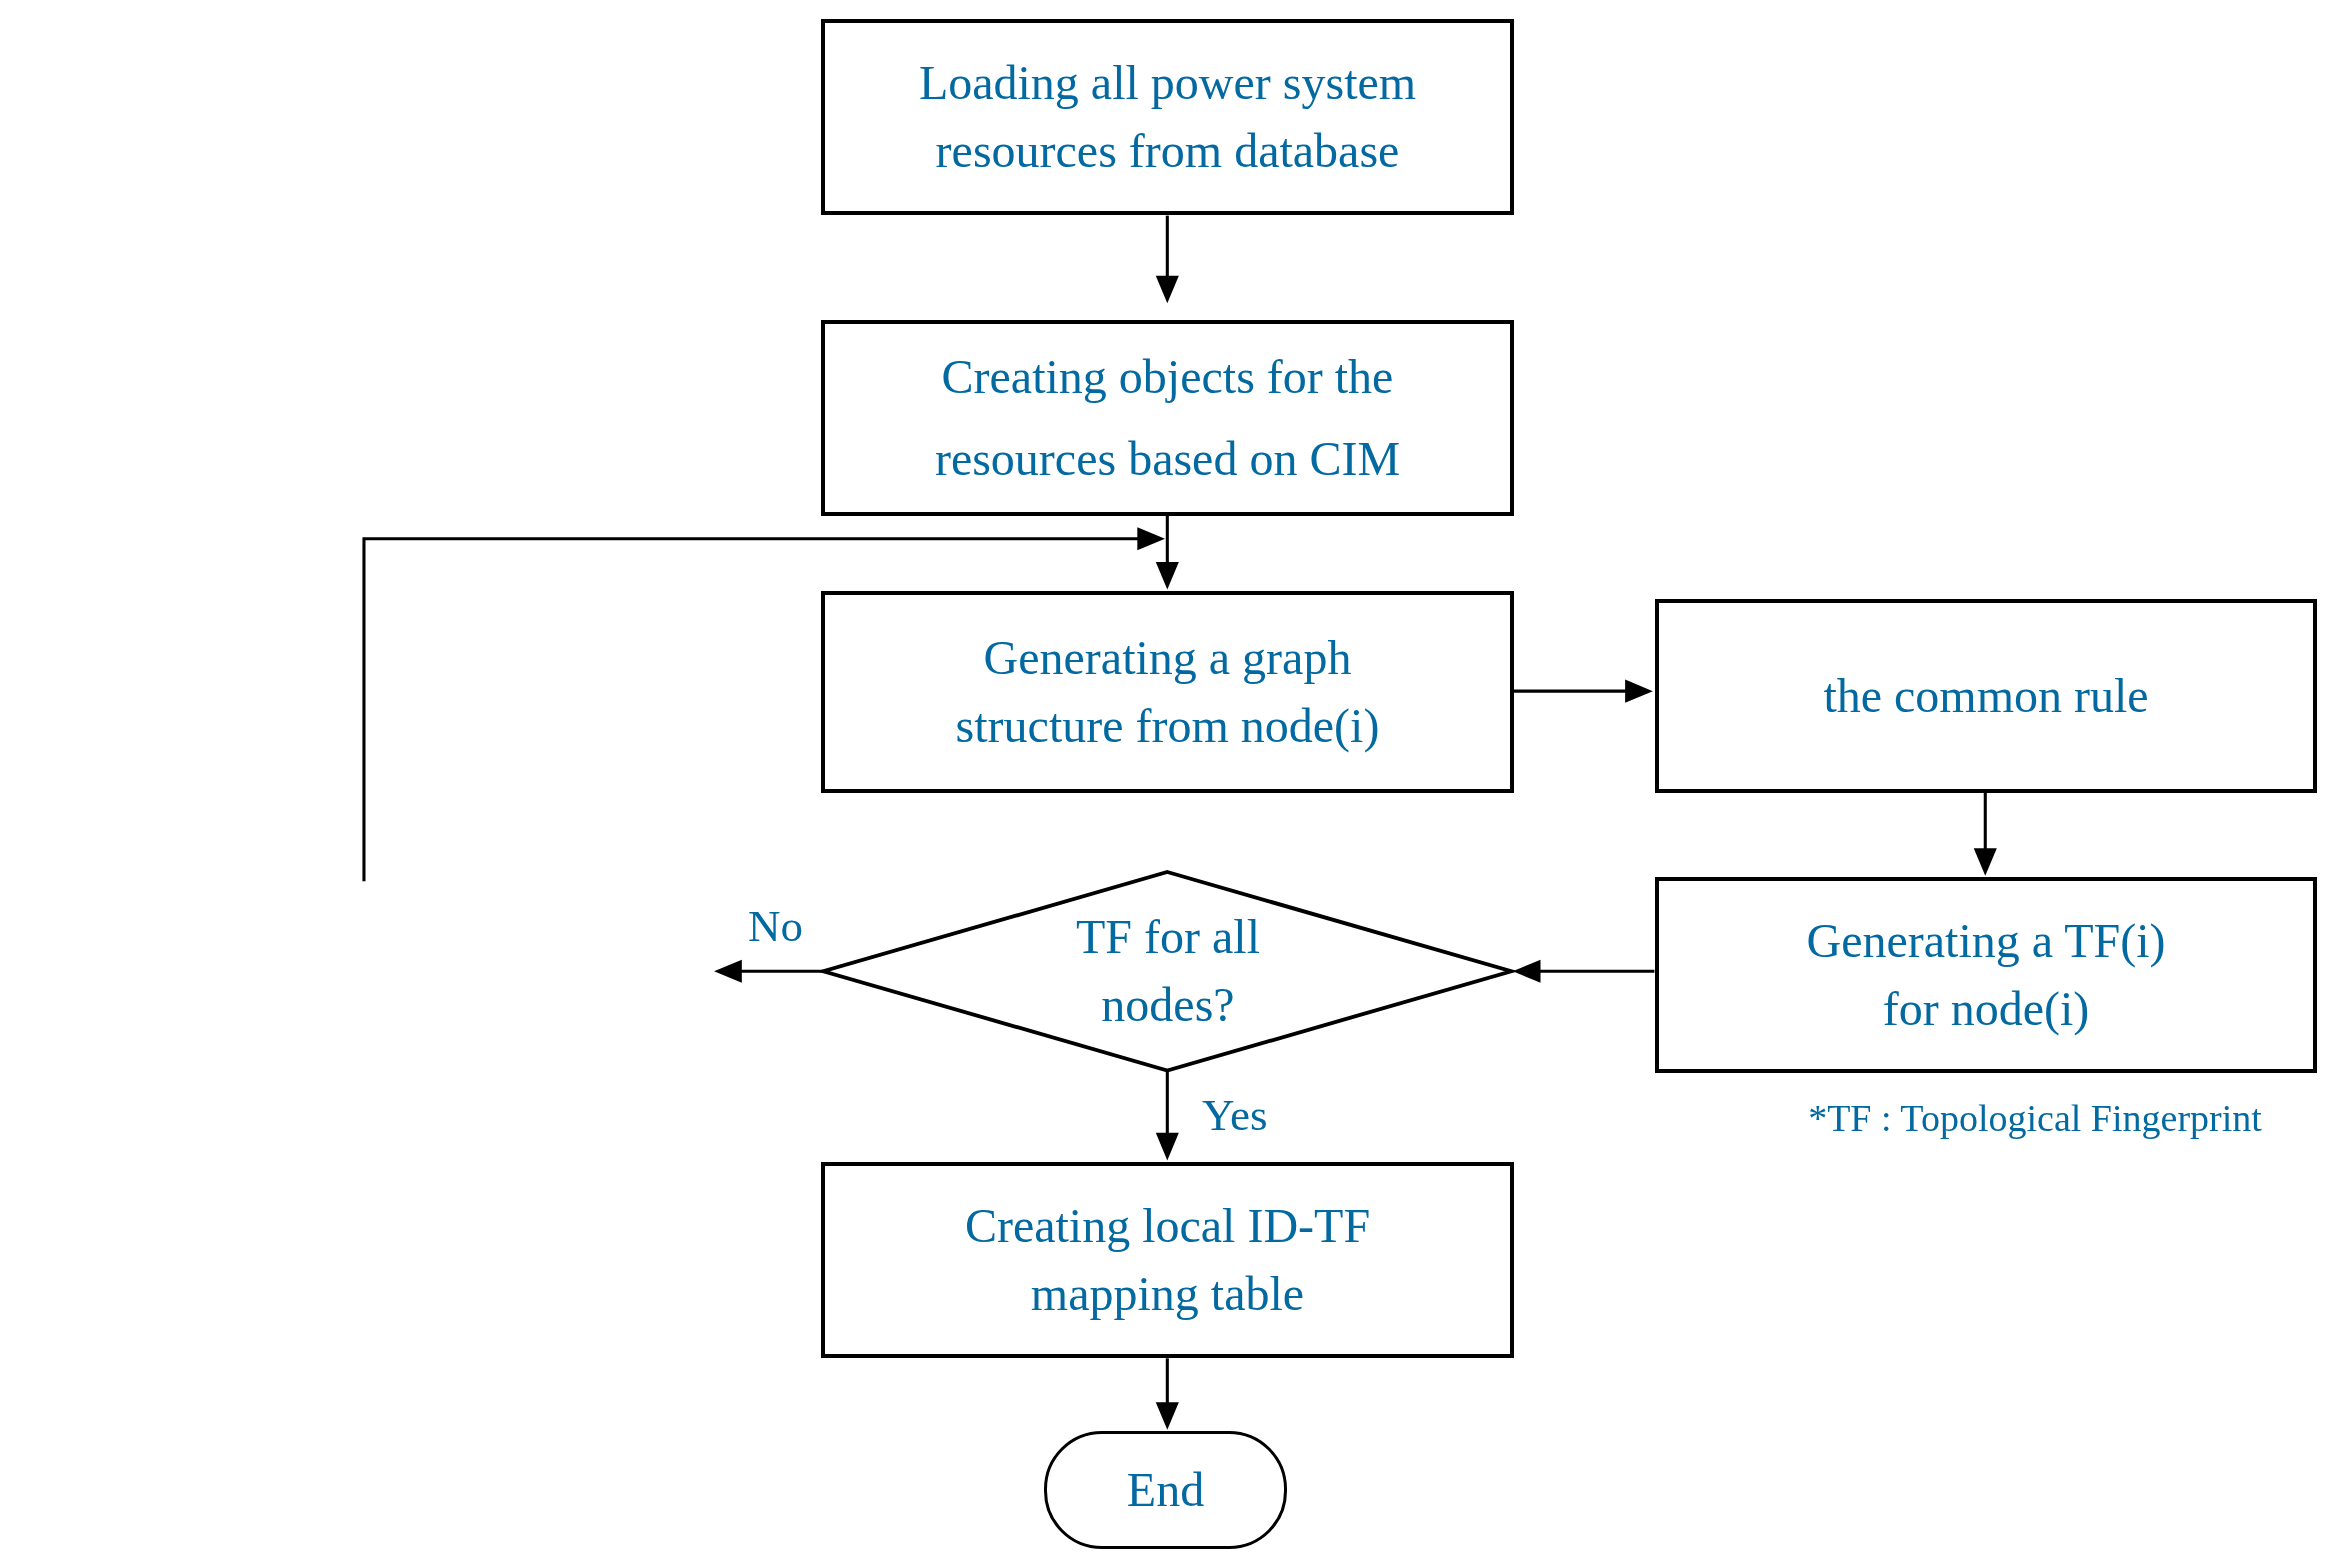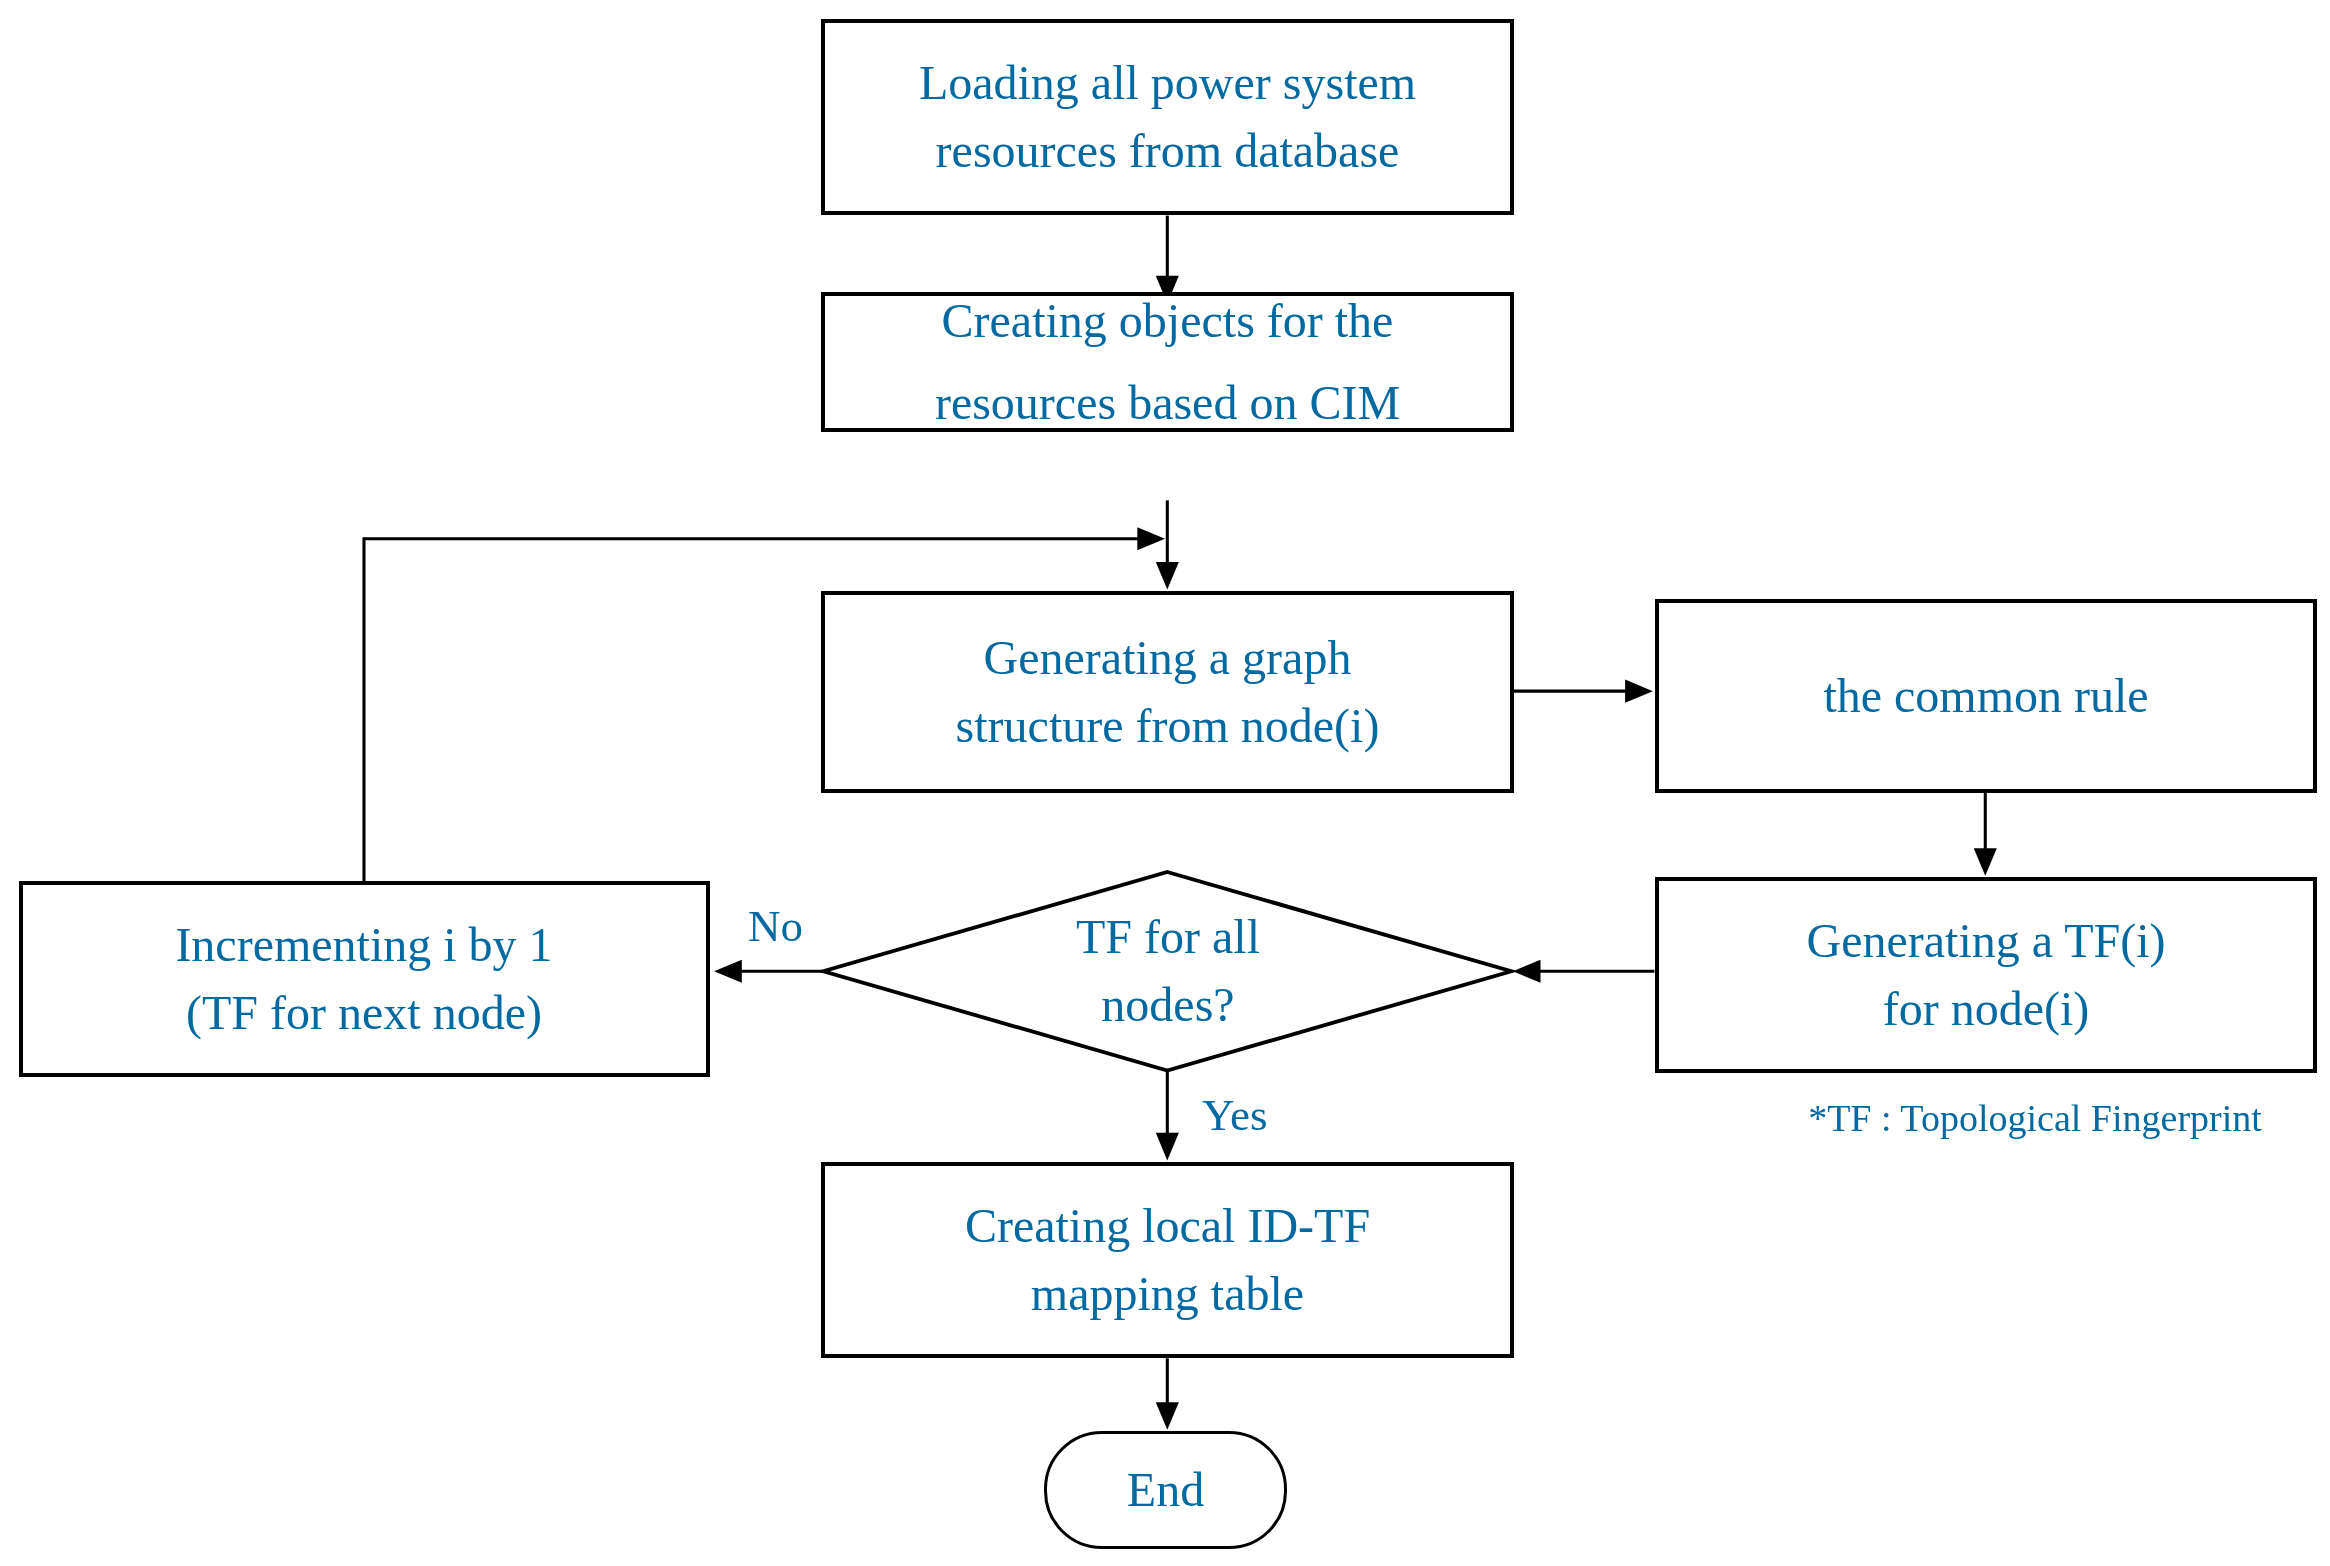"Creating objects for the" div.node { height: 140px -> 196px; top: 292px -> 320px }
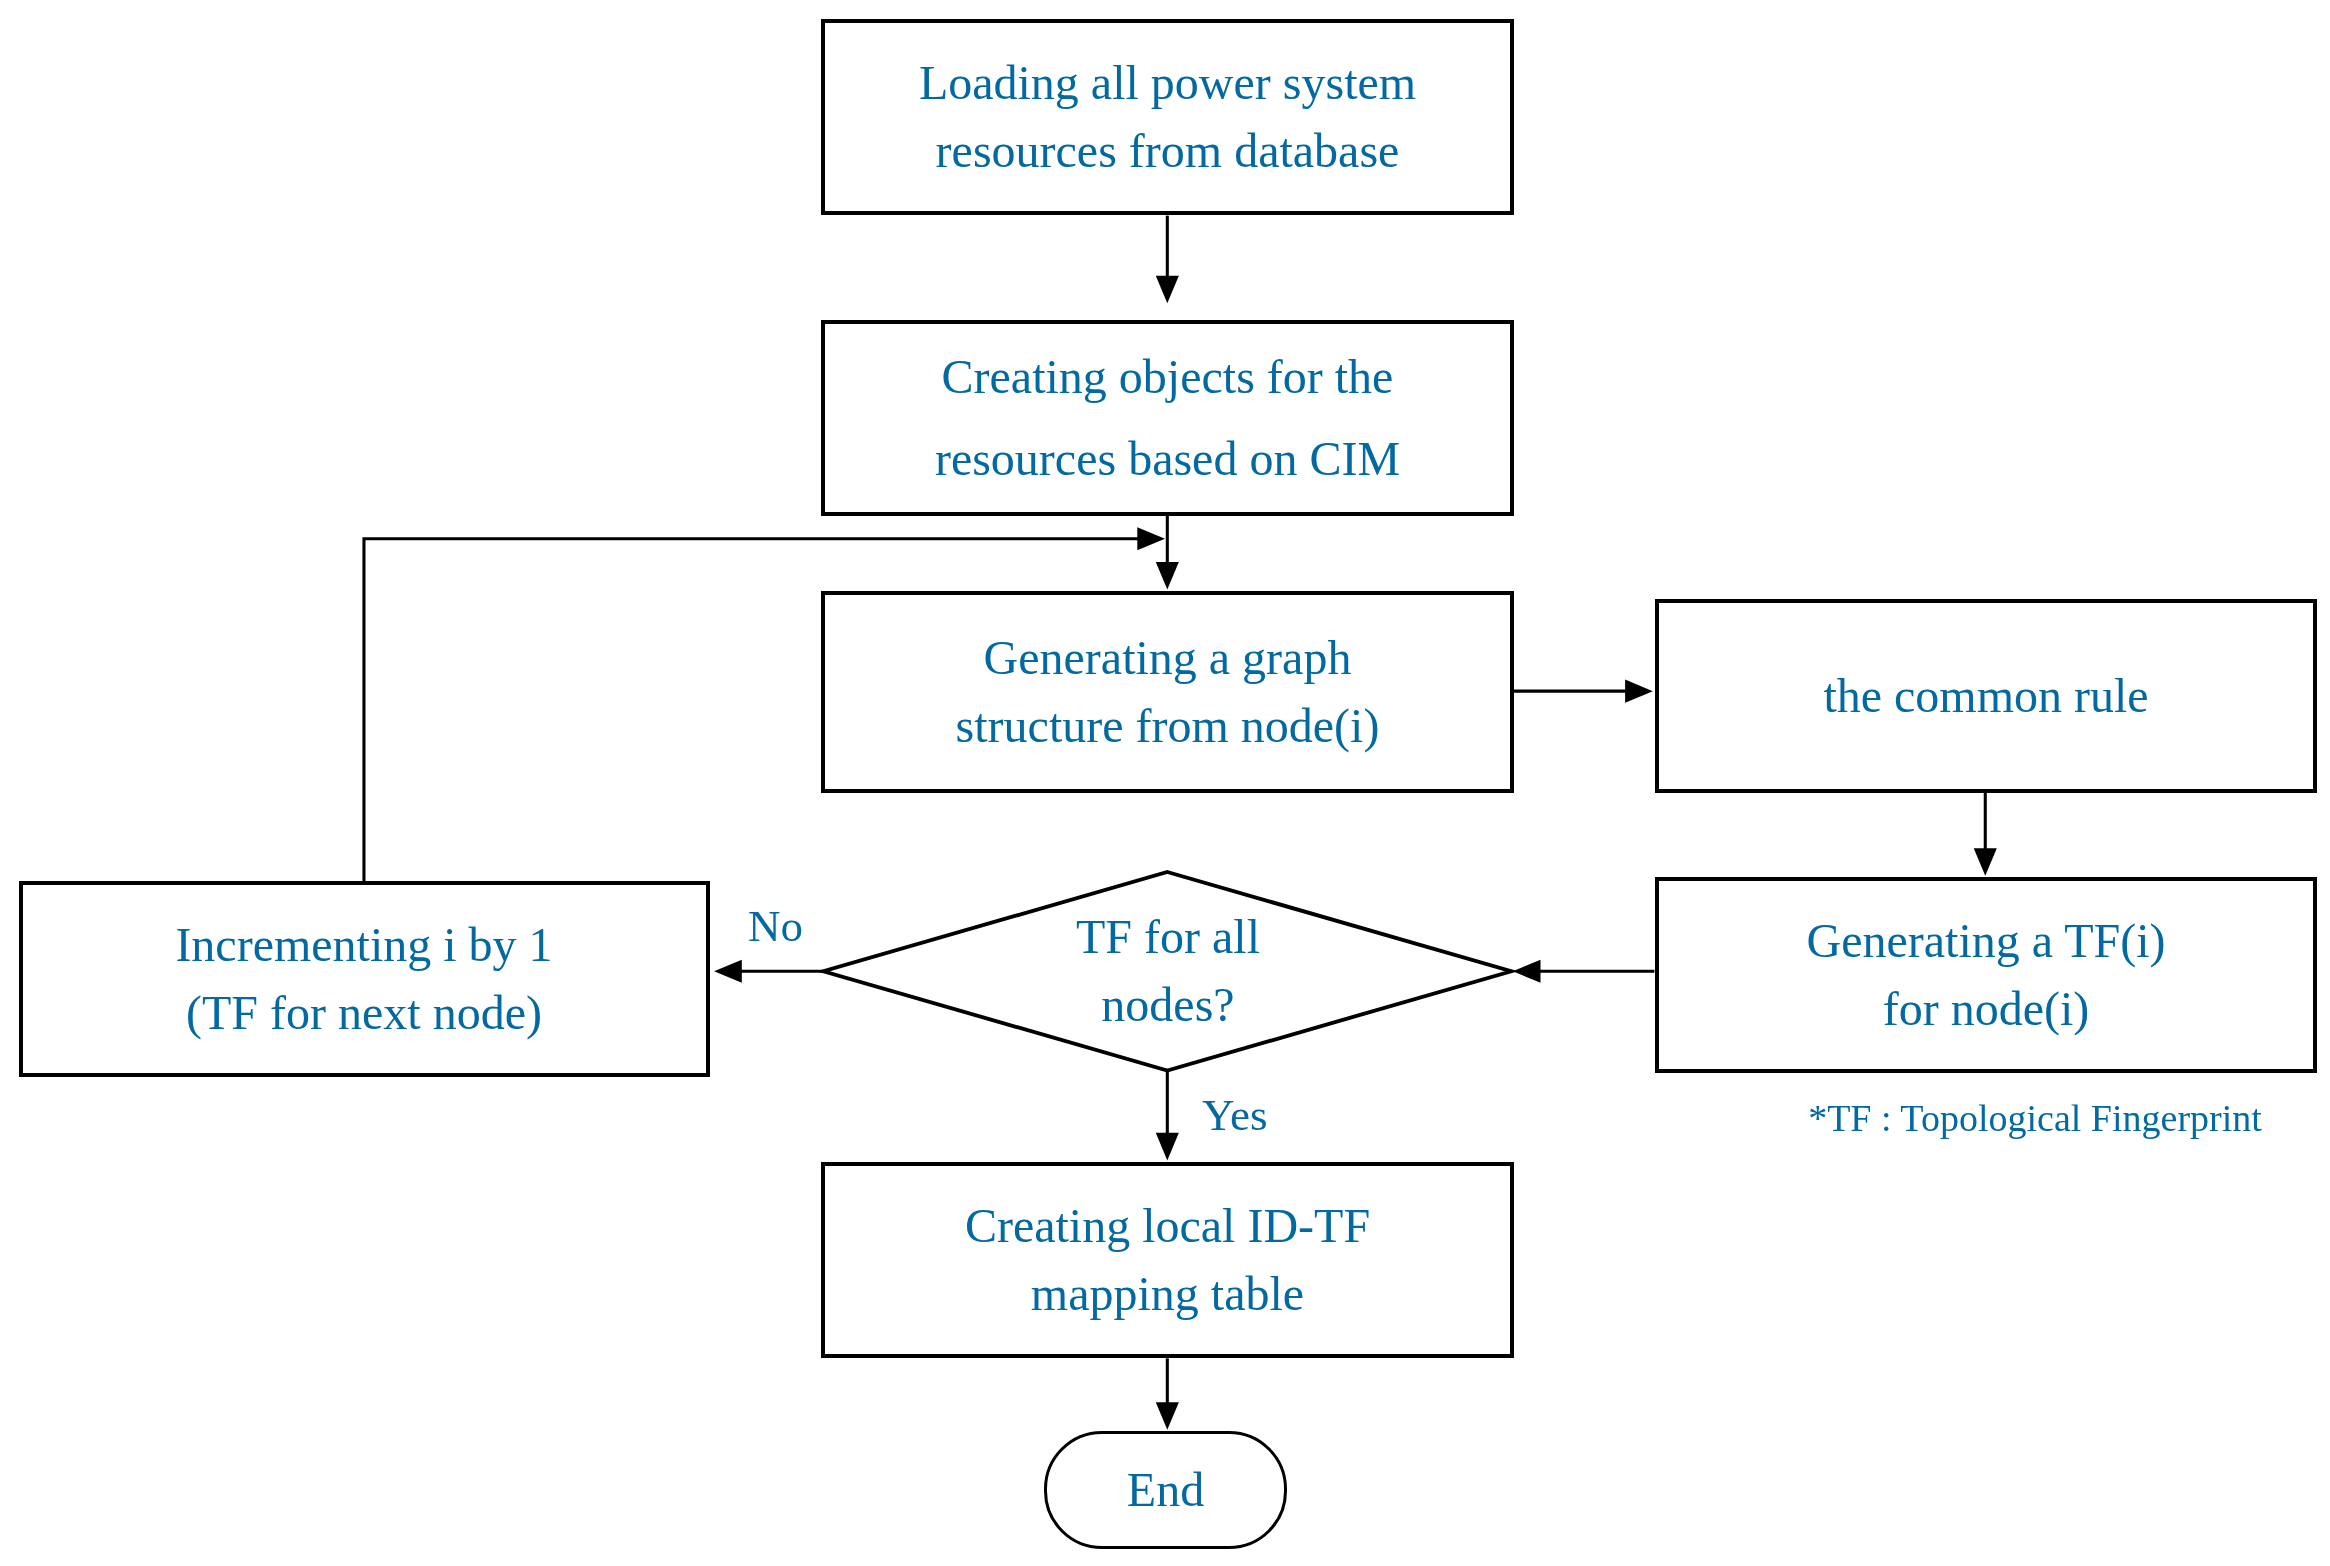"Incrementing i by 1" div.node { html: <div> <span>Incrementing i by 1</span> <span>(TF for next node)</span> </div> -> none }
